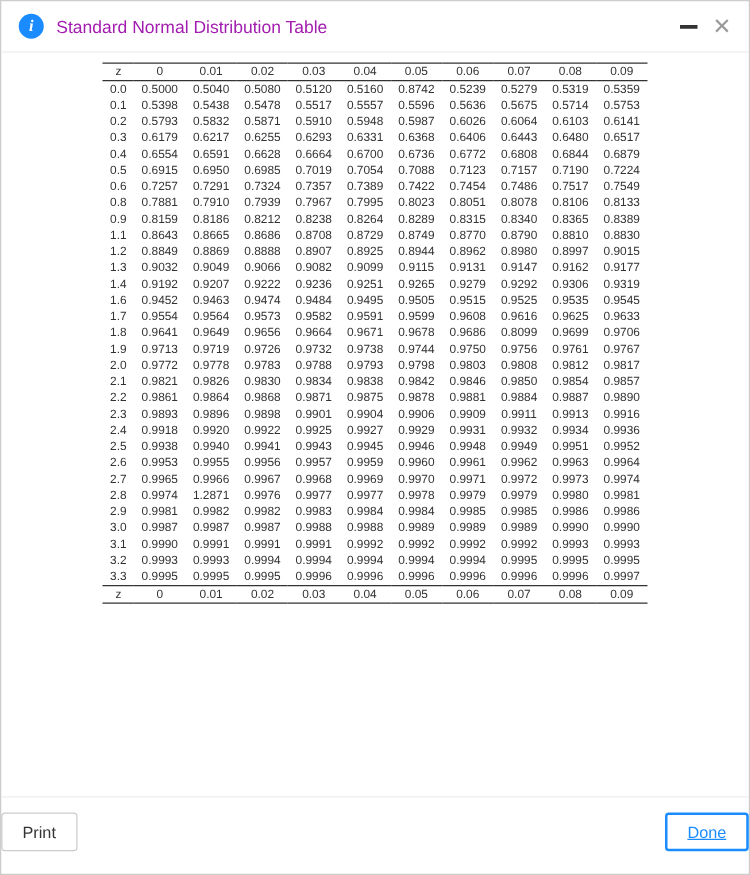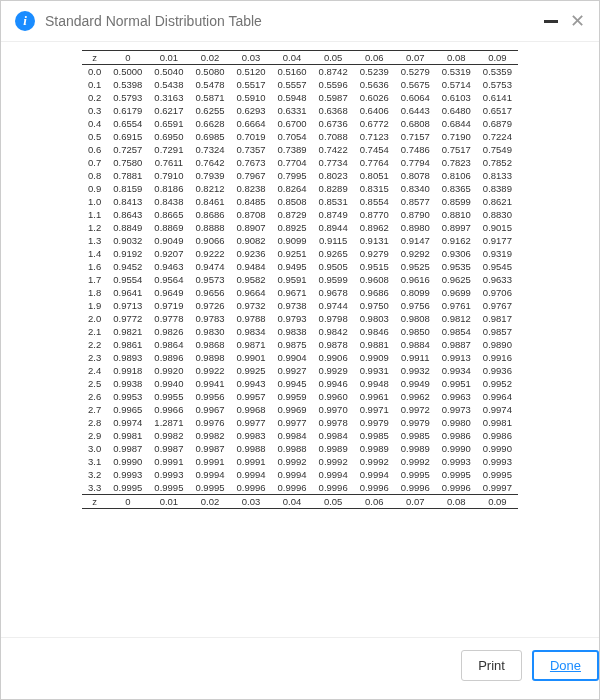"Standard Normal Distribution Table" .title { color: #737373 -> #a21caf }
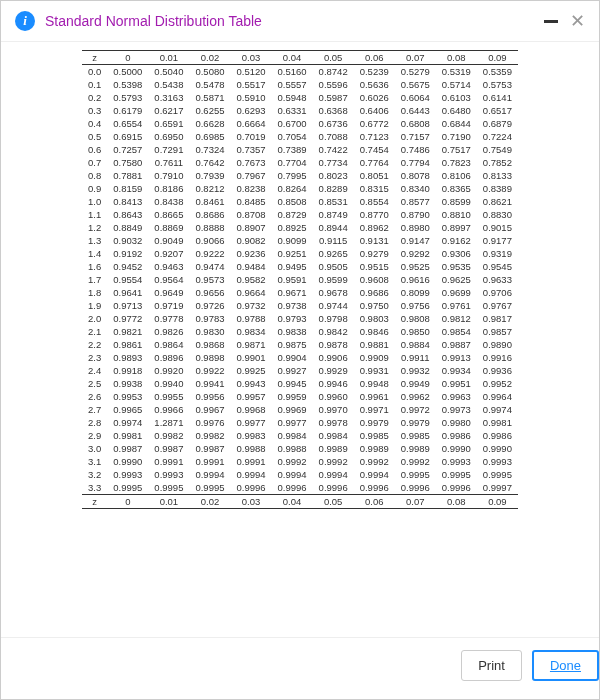"0.3163" td { text: 0.3163 -> 0.5832 }
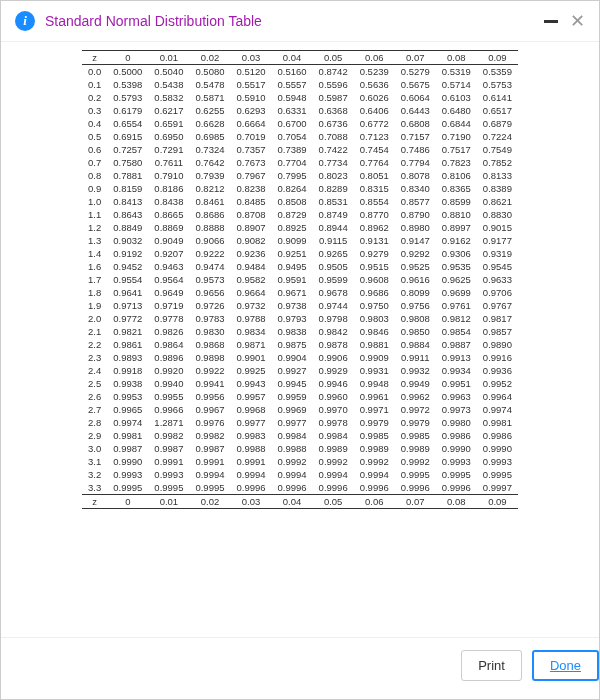"0.7" tr { html: <tr> <td>0.7</td> <td>0.7580</td> <td>0.7611</td> <td>0.7642</td> <td>0.7673</td> <td>0.7704</td> <td>0.7734</td> <td>0.7764</td> <td>0.7794</td> <td>0.7823</td> <td>0.7852</td> </tr> -> none }
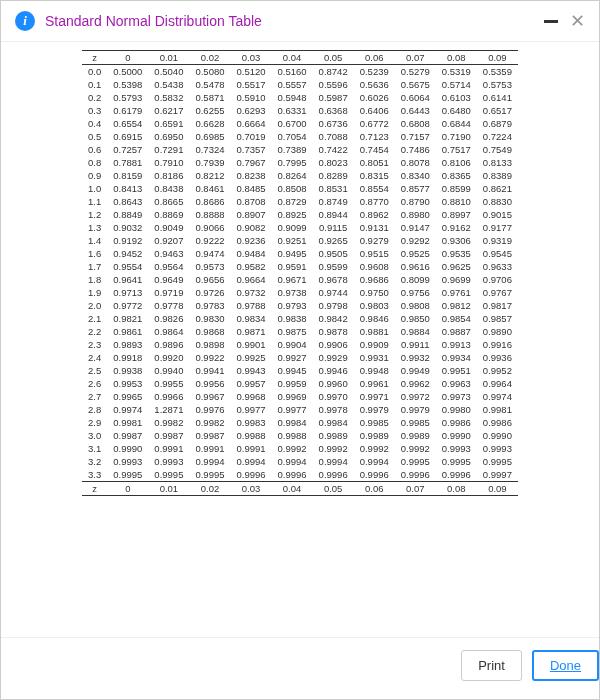"1.0" tr { html: <tr> <td>1.0</td> <td>0.8413</td> <td>0.8438</td> <td>0.8461</td> <td>0.8485</td> <td>0.8508</td> <td>0.8531</td> <td>0.8554</td> <td>0.8577</td> <td>0.8599</td> <td>0.8621</td> </tr> -> none }
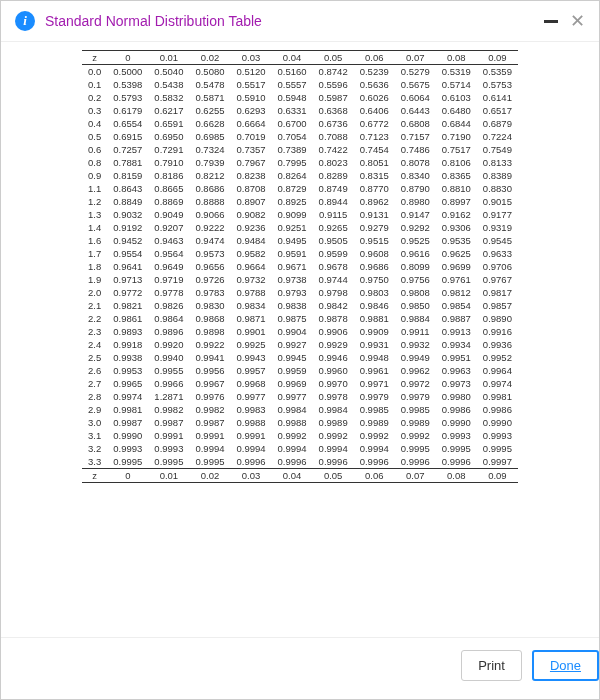"Print" .footer { justify-content: flex-end -> space-between }
